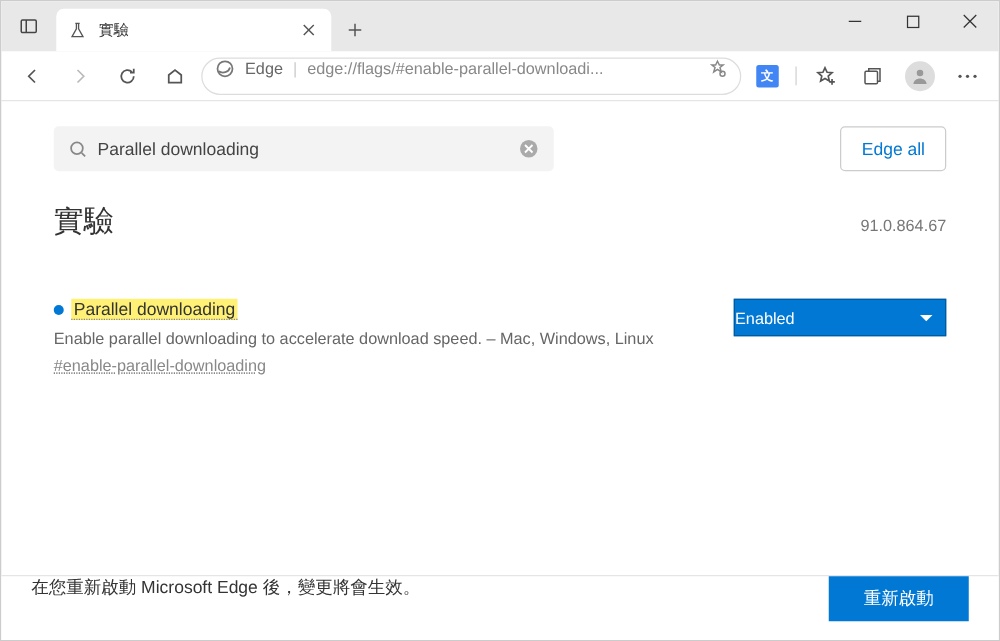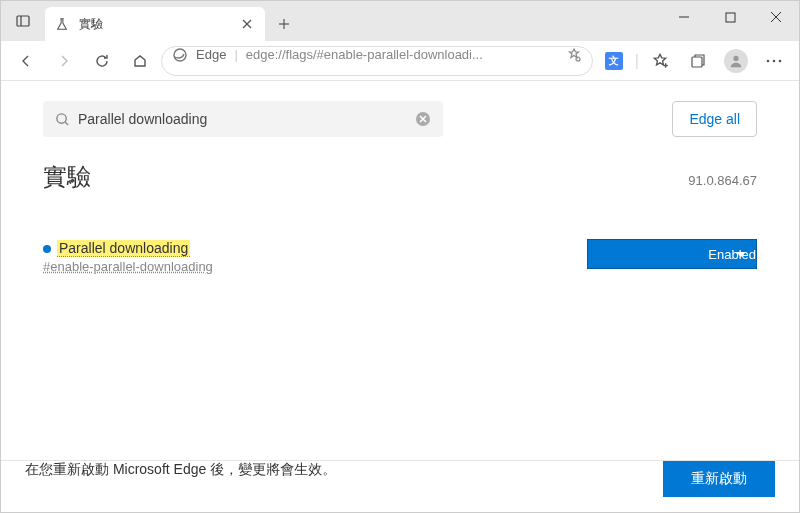"Enabled" .flag-select { justify-content: flex-end -> flex-start }
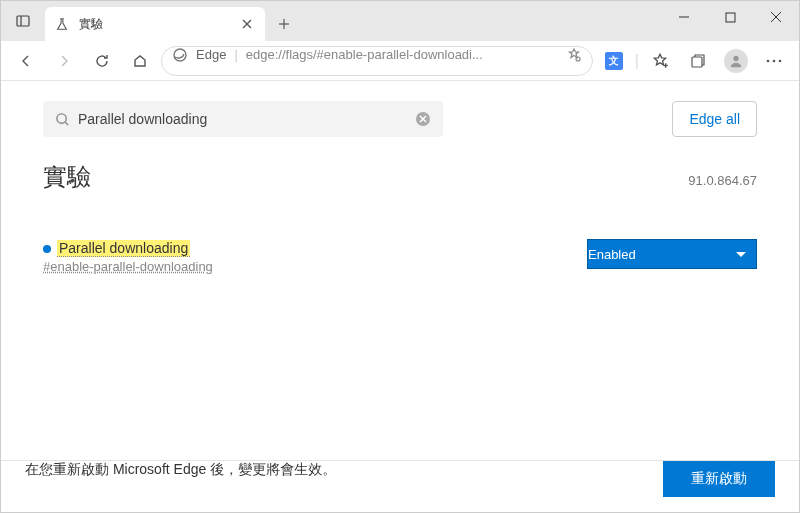"Enable parallel downloading to" div.flag-desc { html: none -> <div>Enable parallel downloading to accelerate download speed. – Mac, Windows, Linux</div> }
